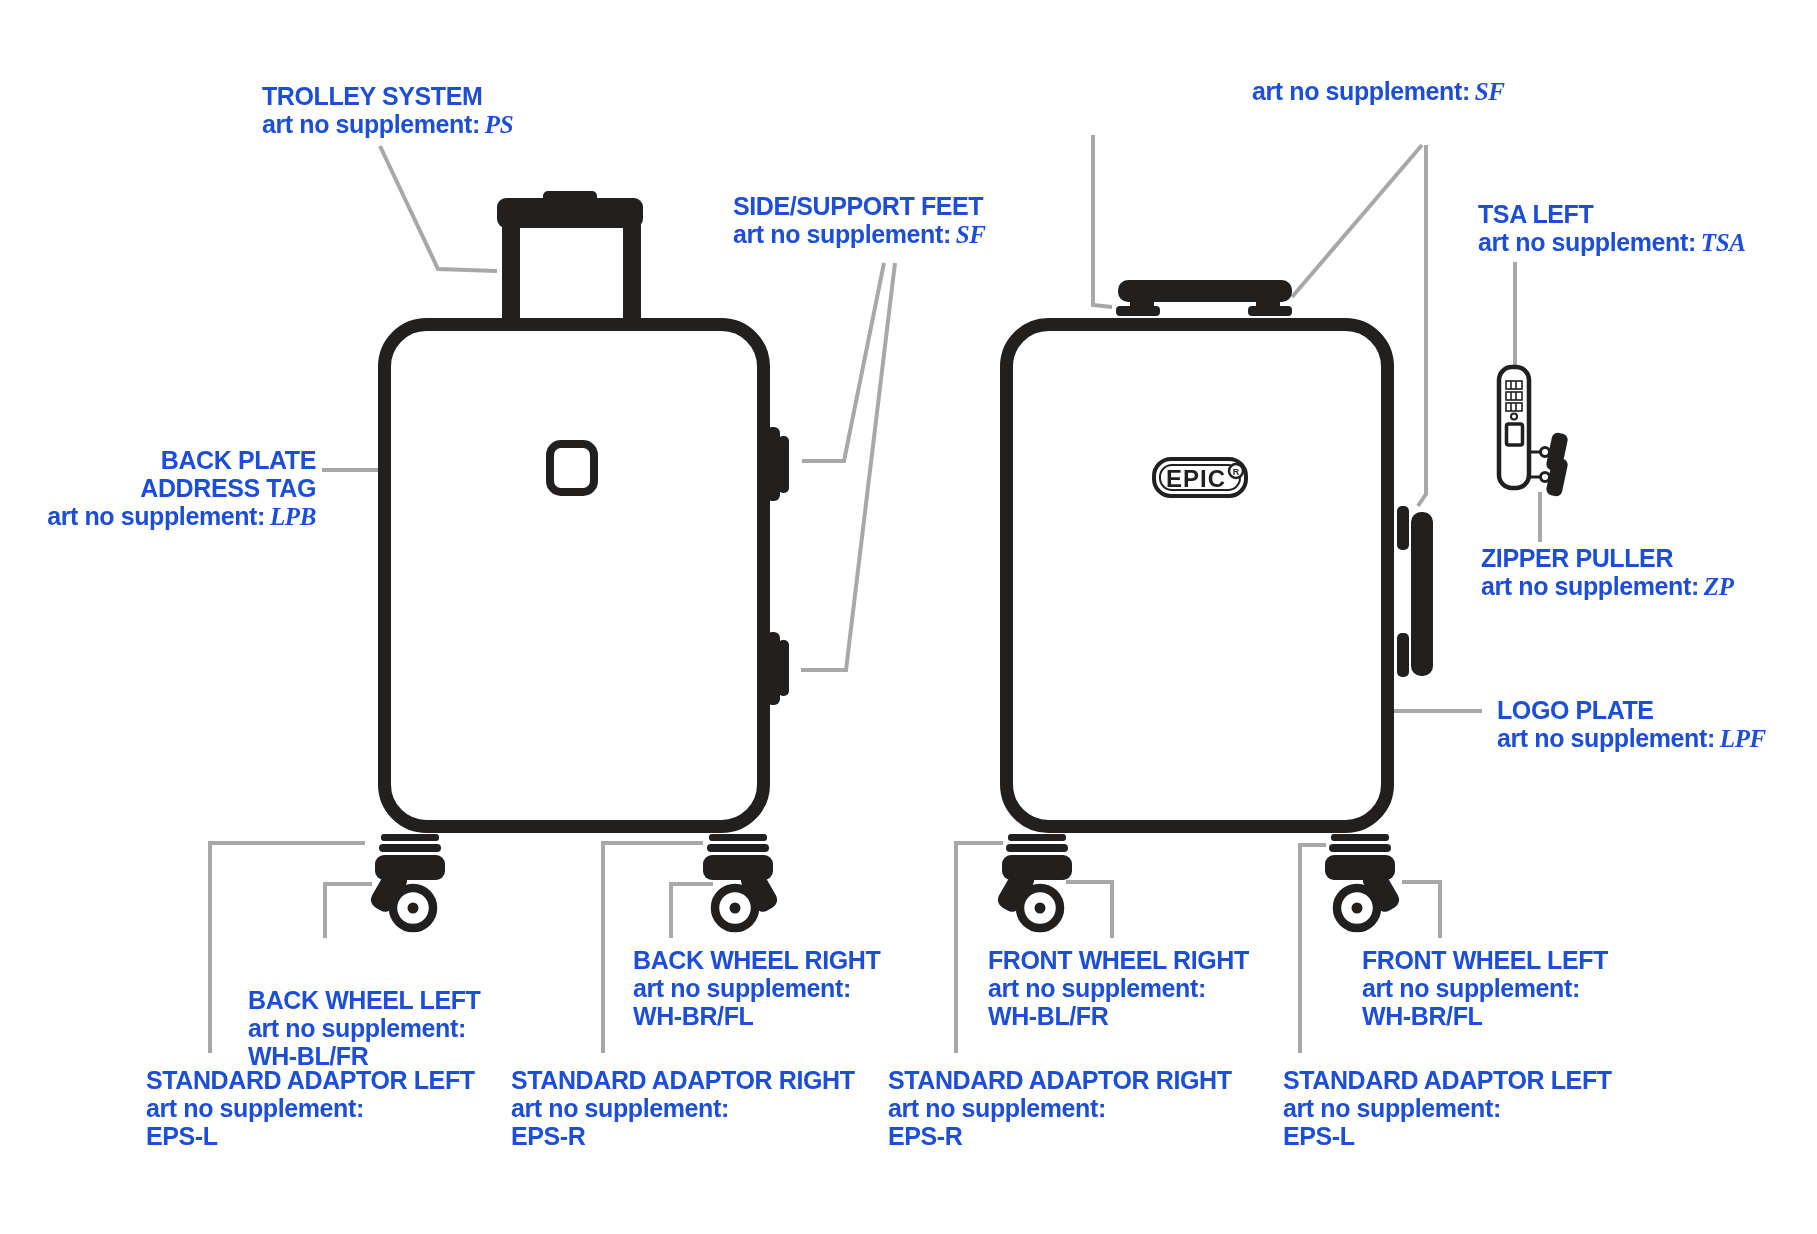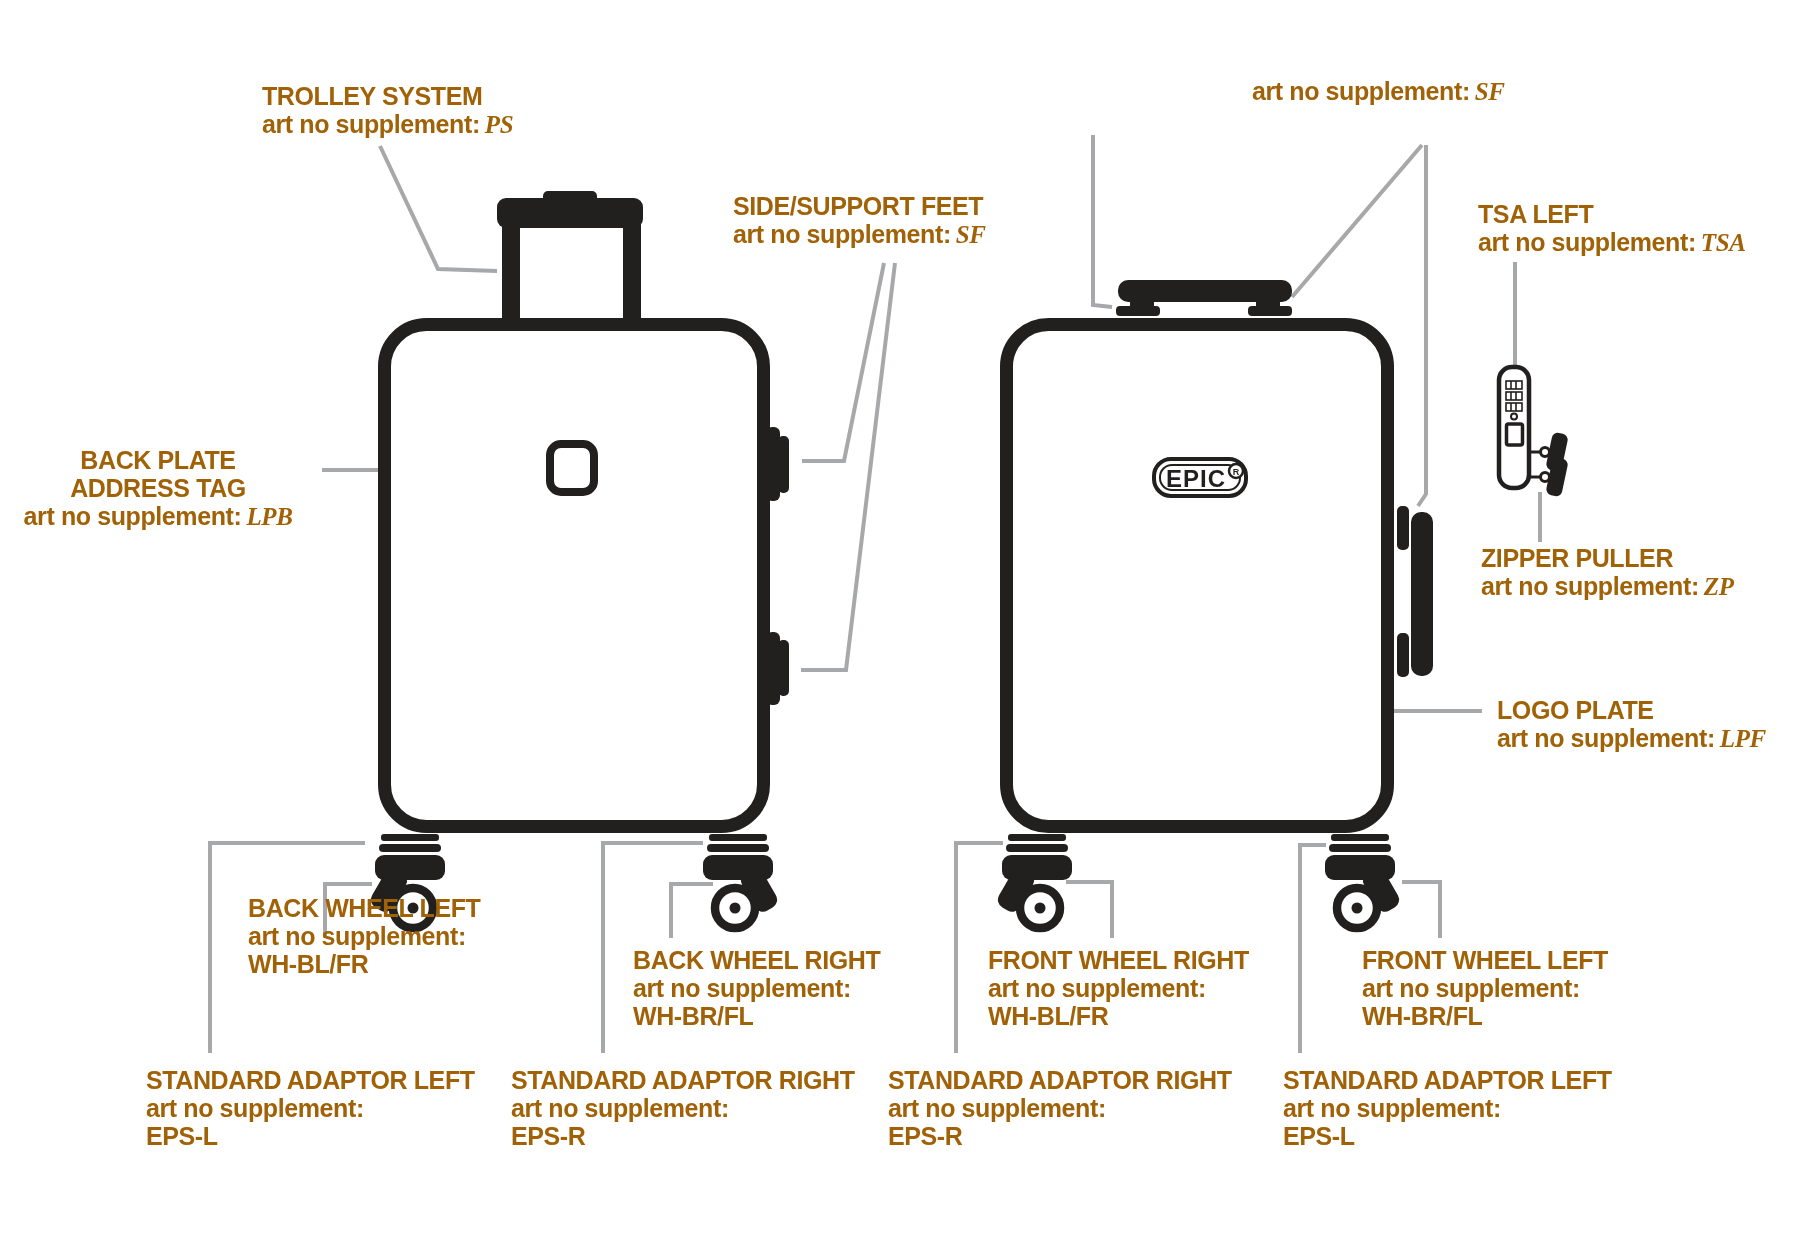"TROLLEY SYSTEM" .lbl { color: #a16207 -> #1d4ed8 }
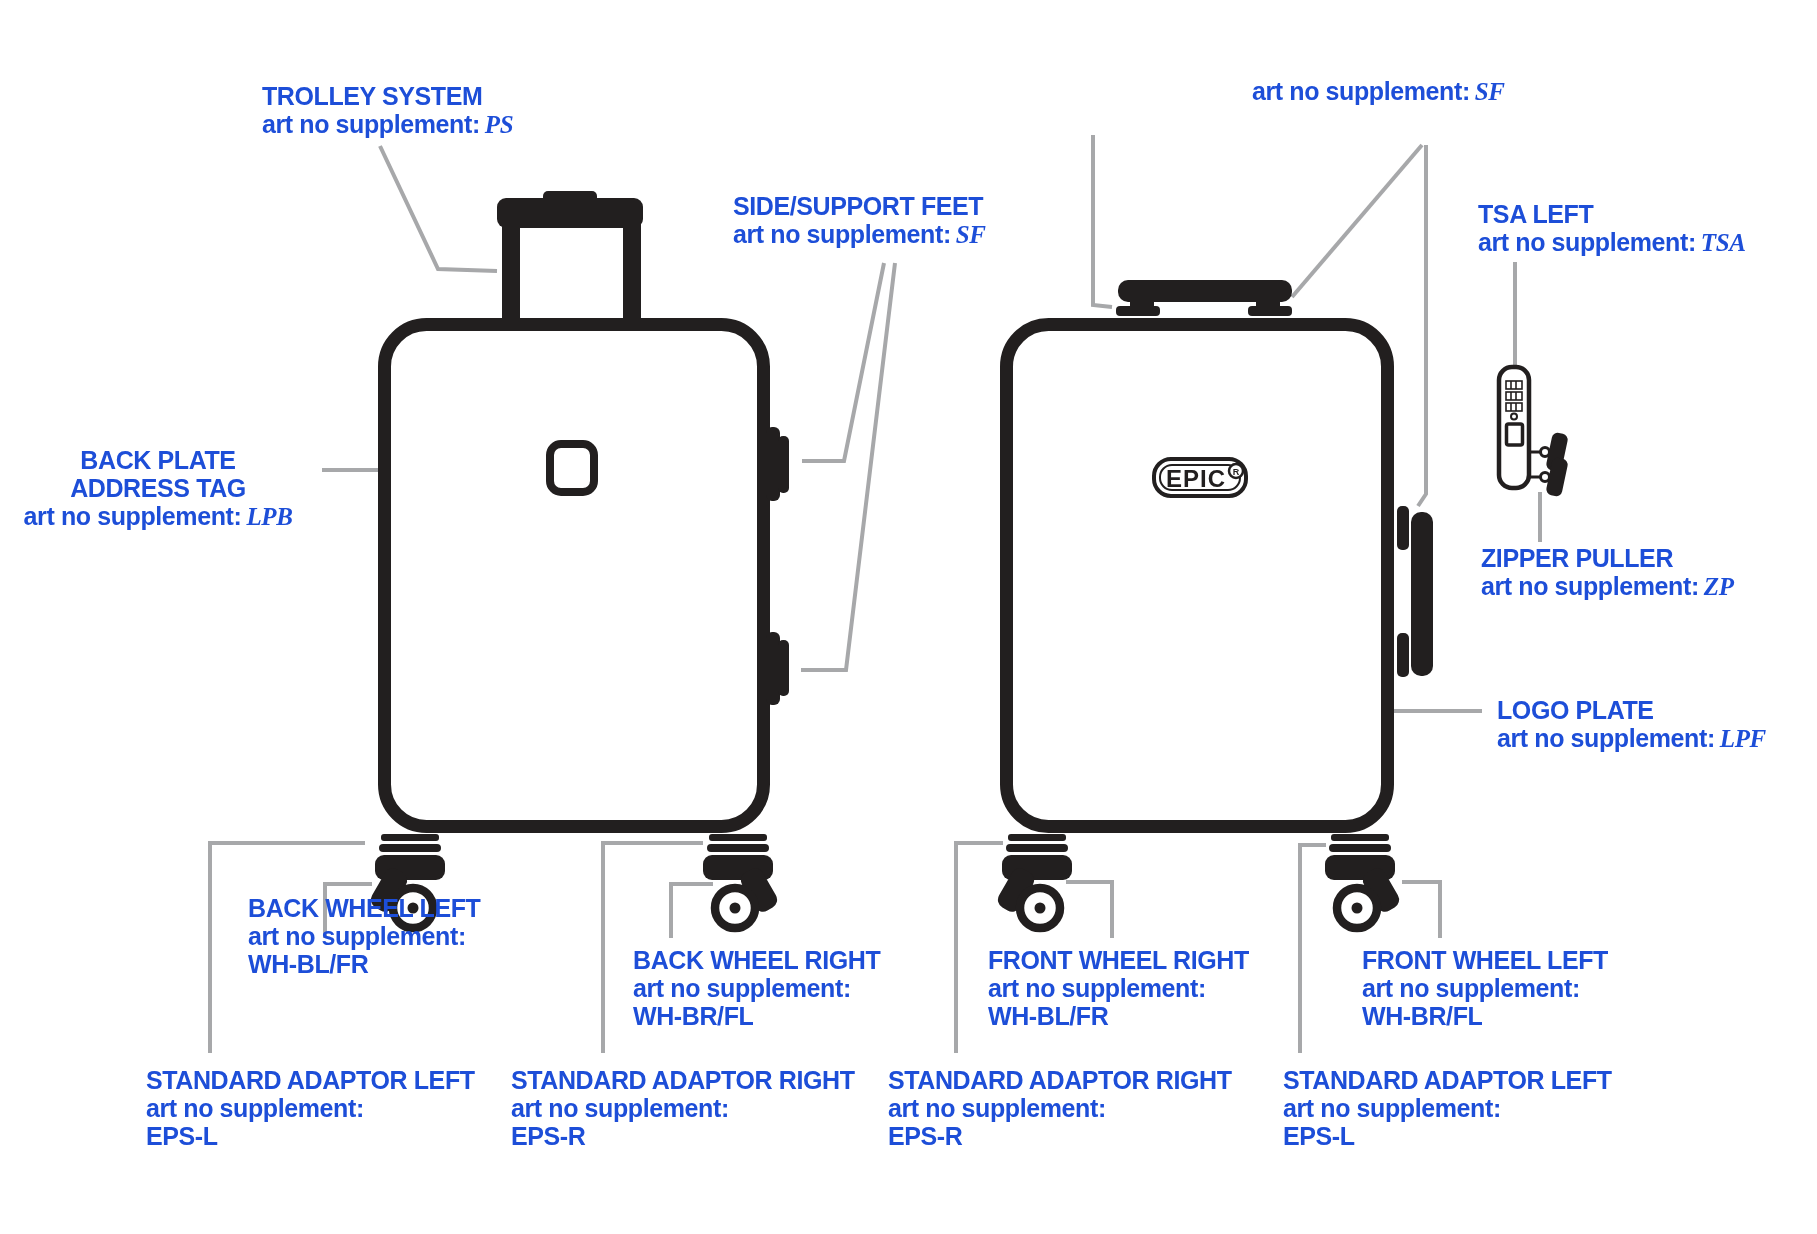"BACK PLATE" .lbl.ralign { text-align: center -> right }
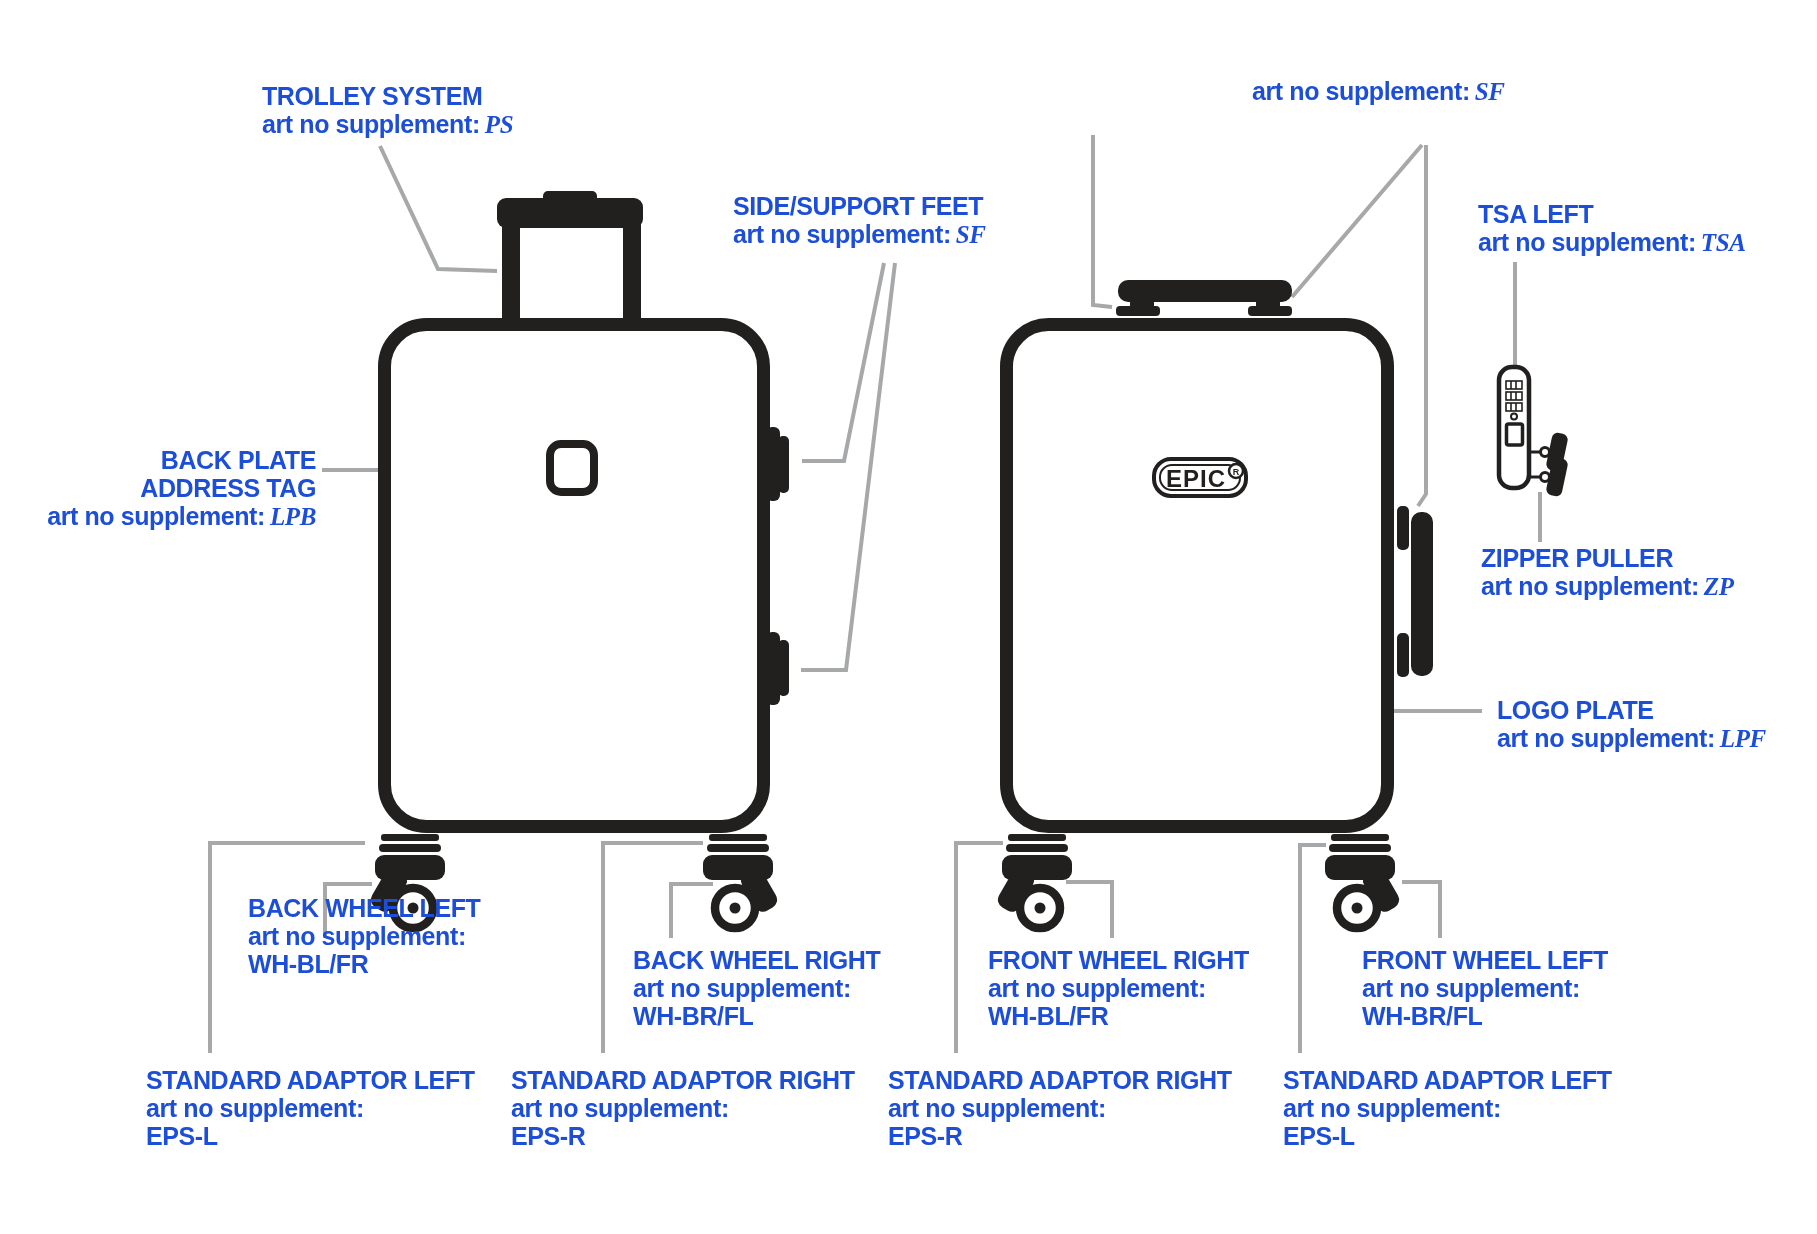"BACK WHEEL LEFT" div.lbl { top: 894px -> 986px }
